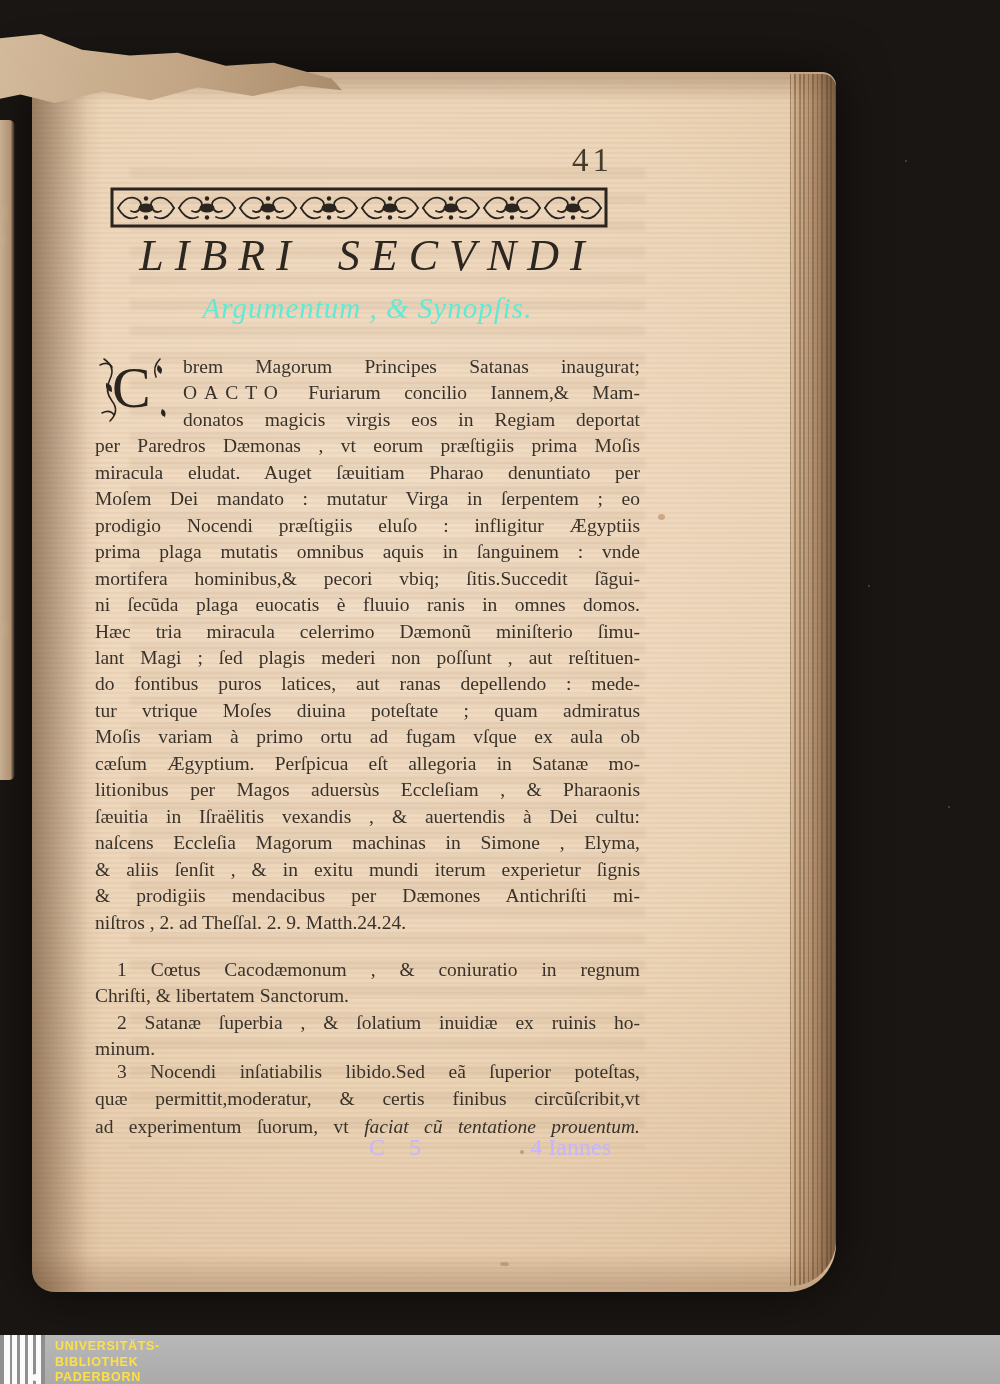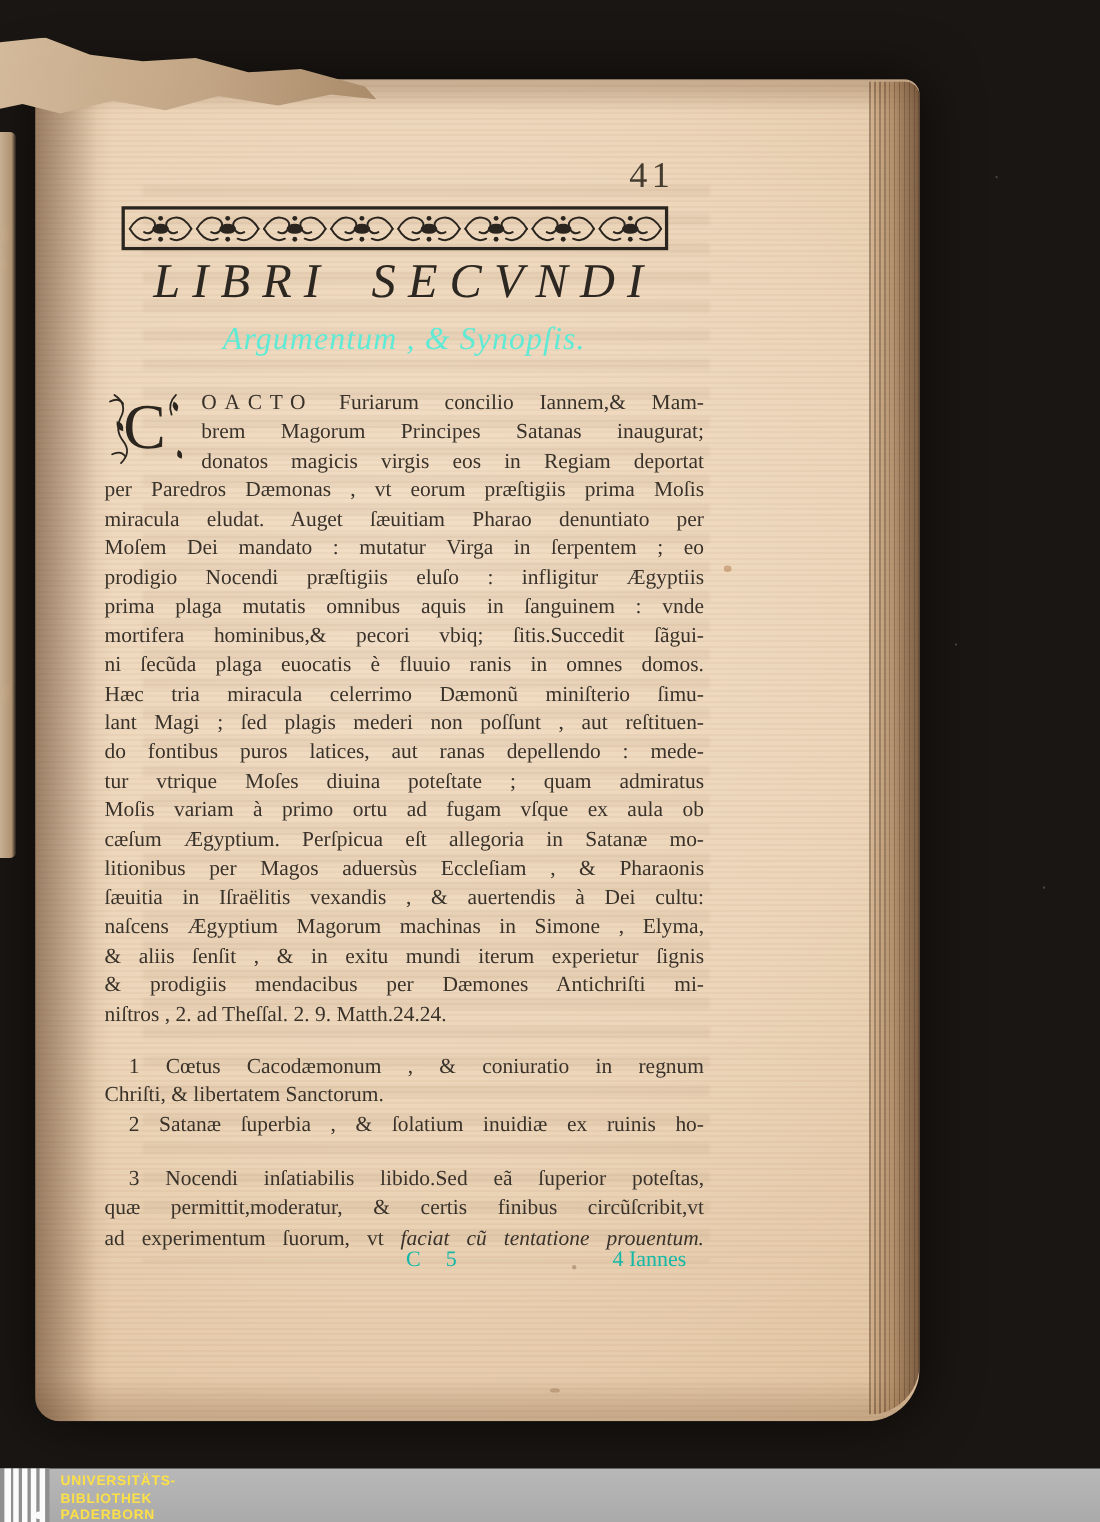"OACTO Furiarum concilio Iannem,& Mam-" div.ln { order: before "brem Magorum Principes Satanas" -> after "brem Magorum Principes Satanas" }
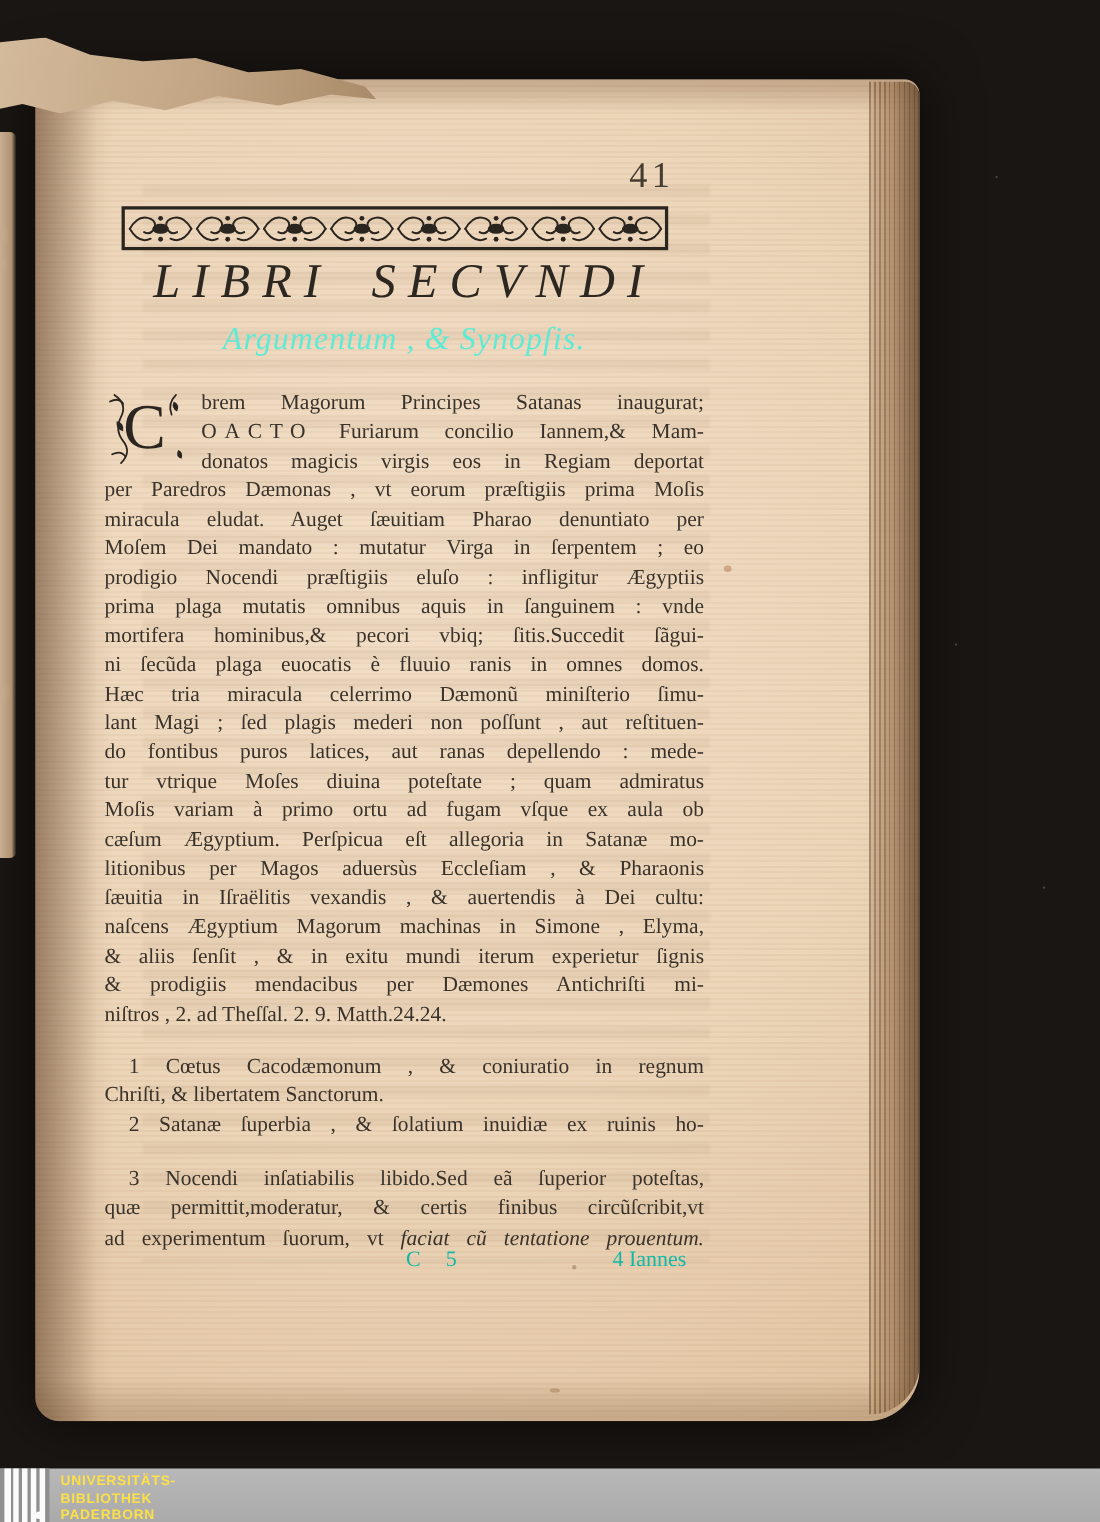"naſcens Ægyptium Magorum machinas in" div.ln { text: Ægyptium -> Eccleſia }
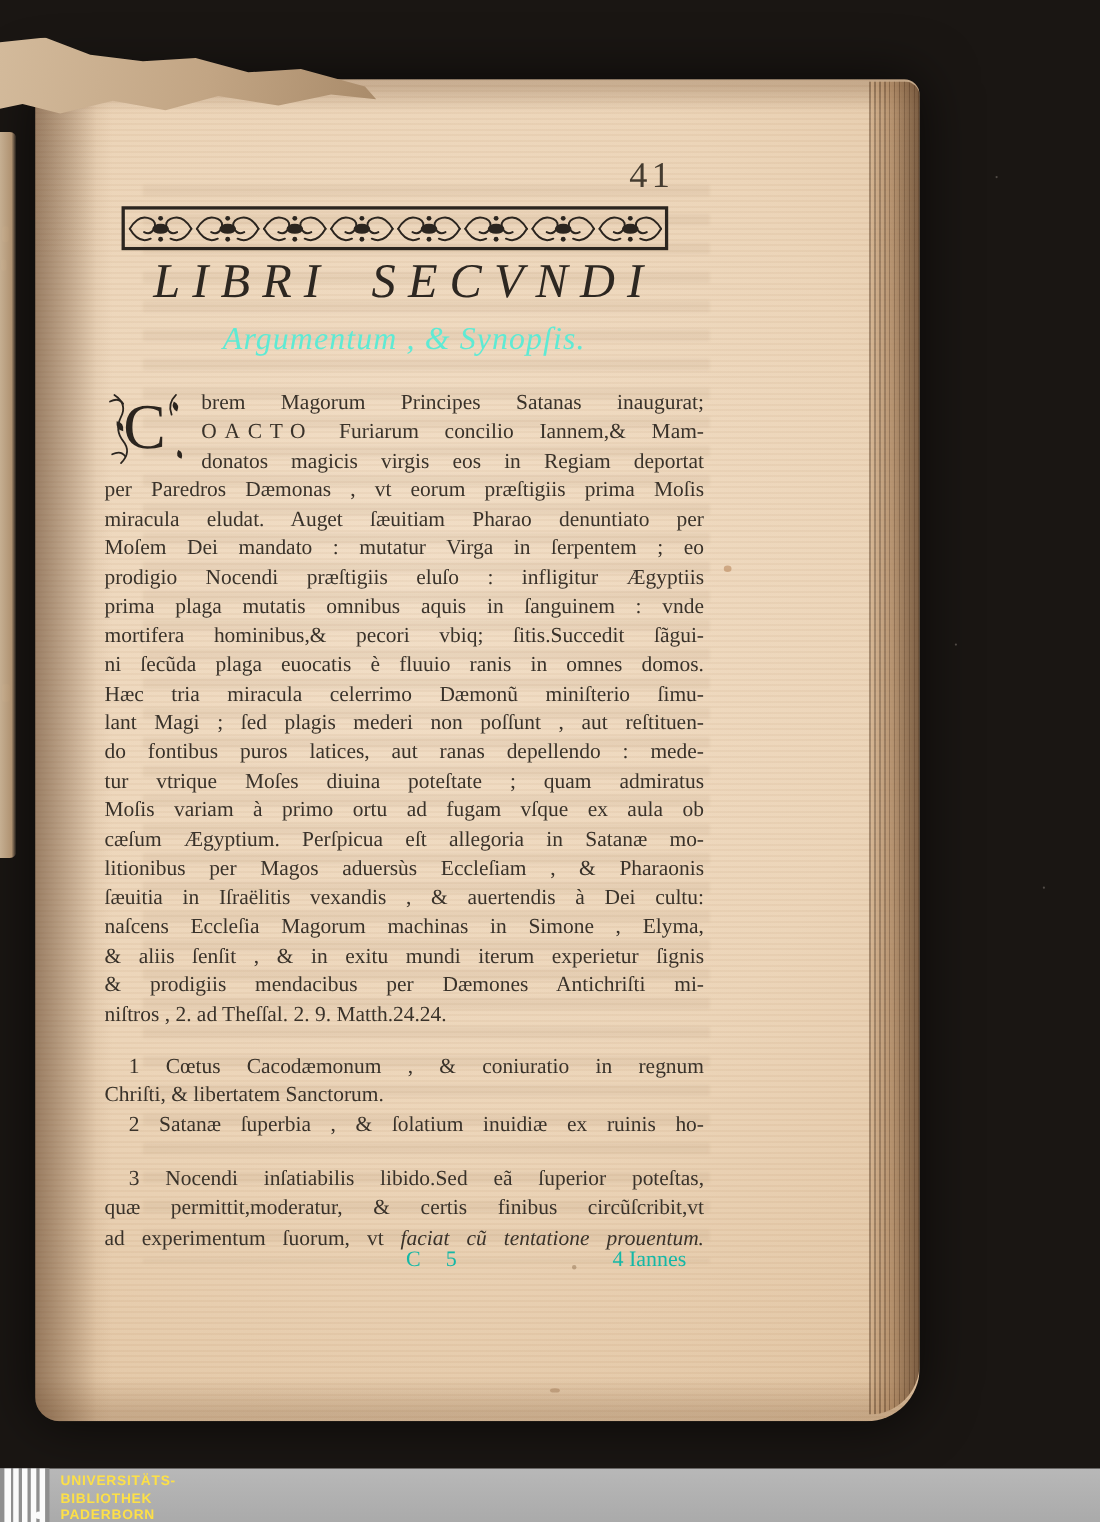"minum." div.ln { html: none -> <div>minum.</div> }
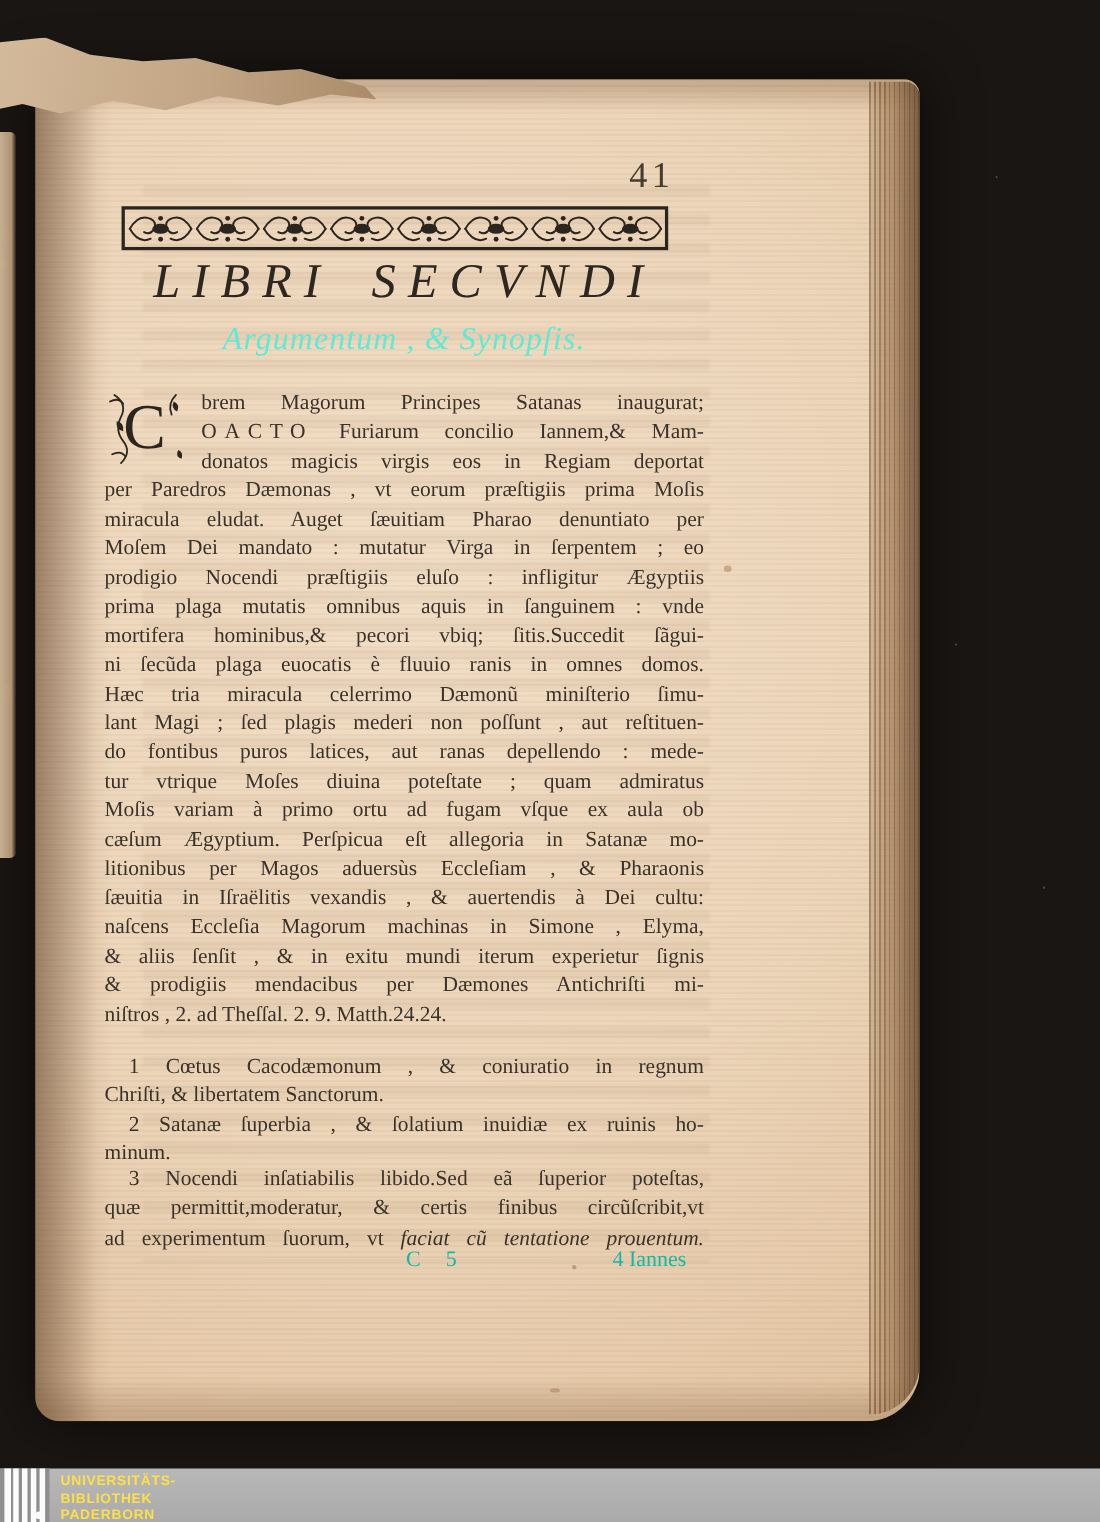"C 5" .sigline { color: #14b8a6 -> #c4b5fd; font-size: 20px -> 24px }
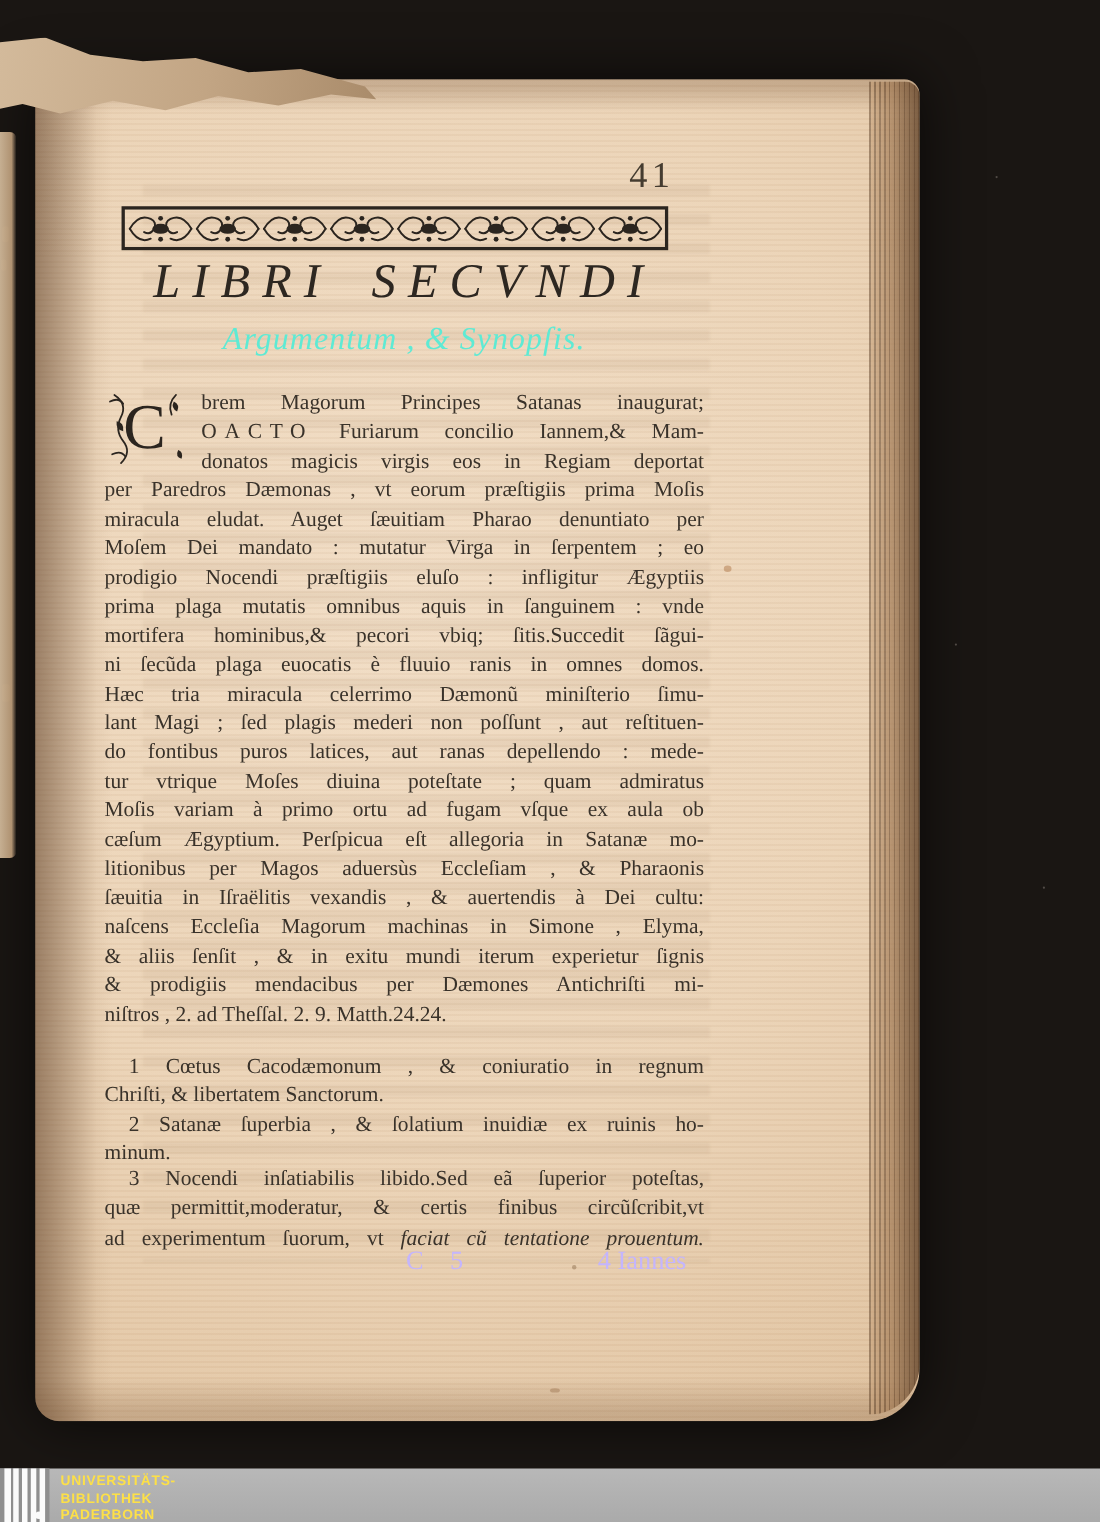"4 Iannes" .catch { right: 16px -> 29px }
